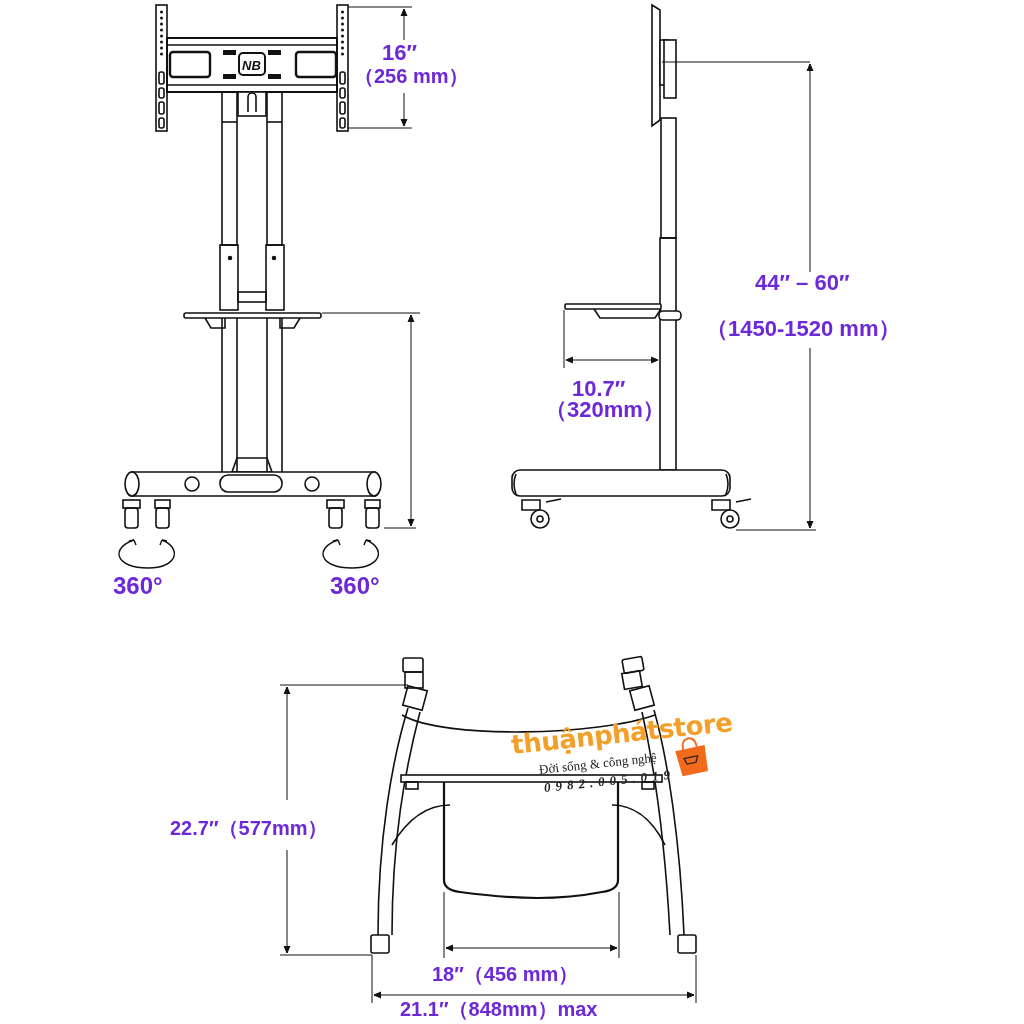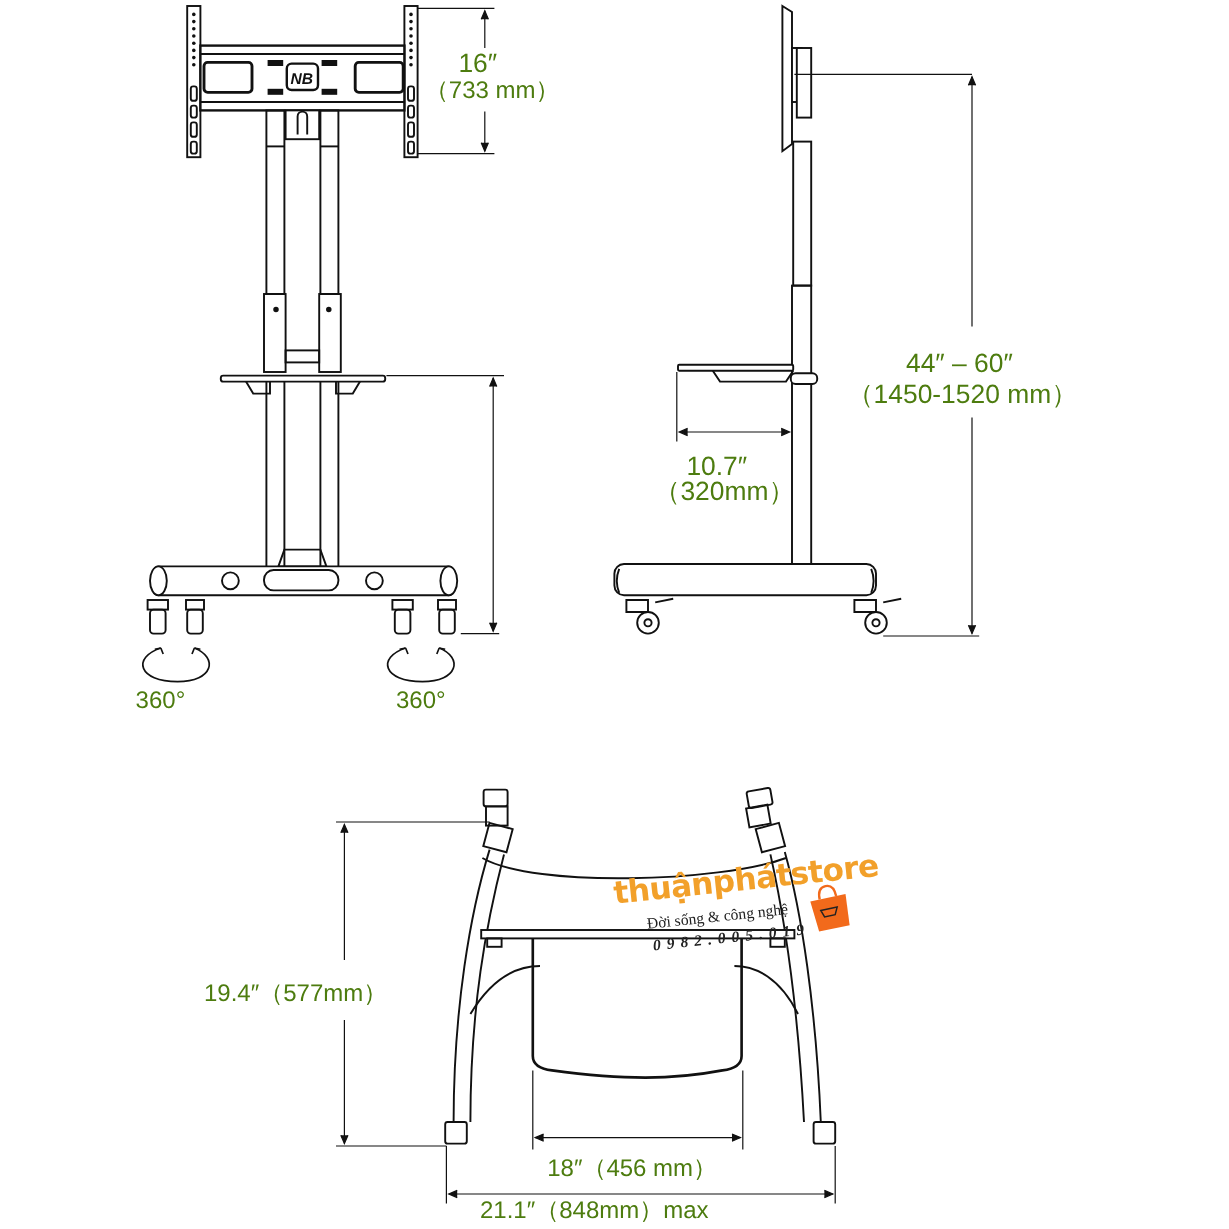"16″" .dim-label { color: #4d7c0f -> #6d28d9; font-weight: none -> bold }
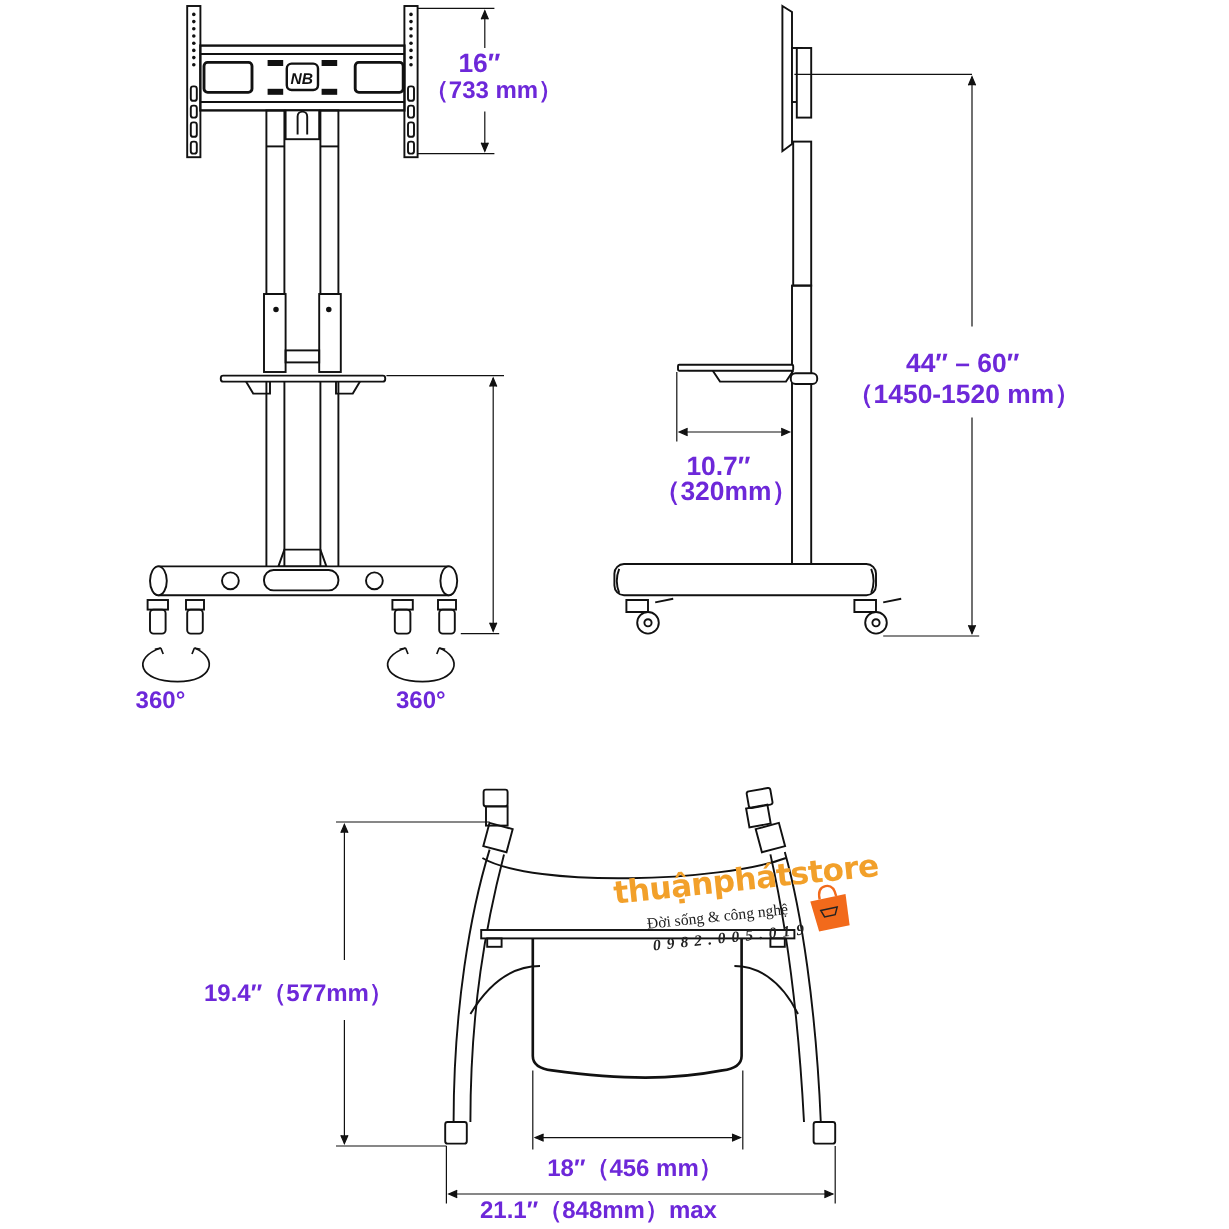"（733 mm）" div.dim-label { text: 733 -> 256 }
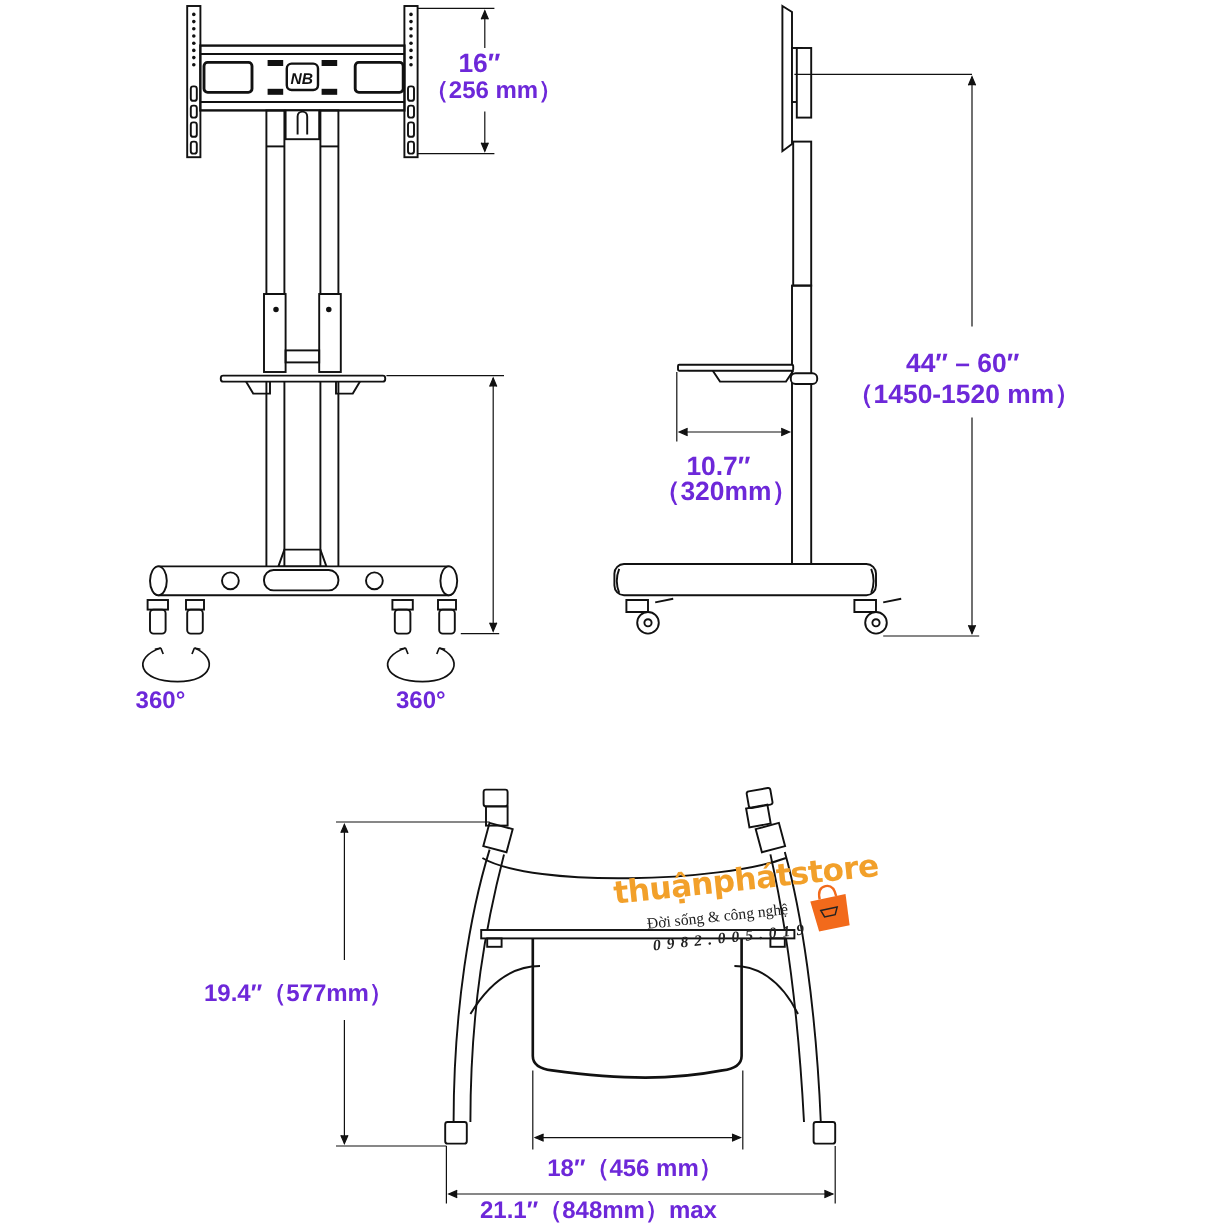"44″ – 60″" div.dim-label { top: 292px -> 272px }
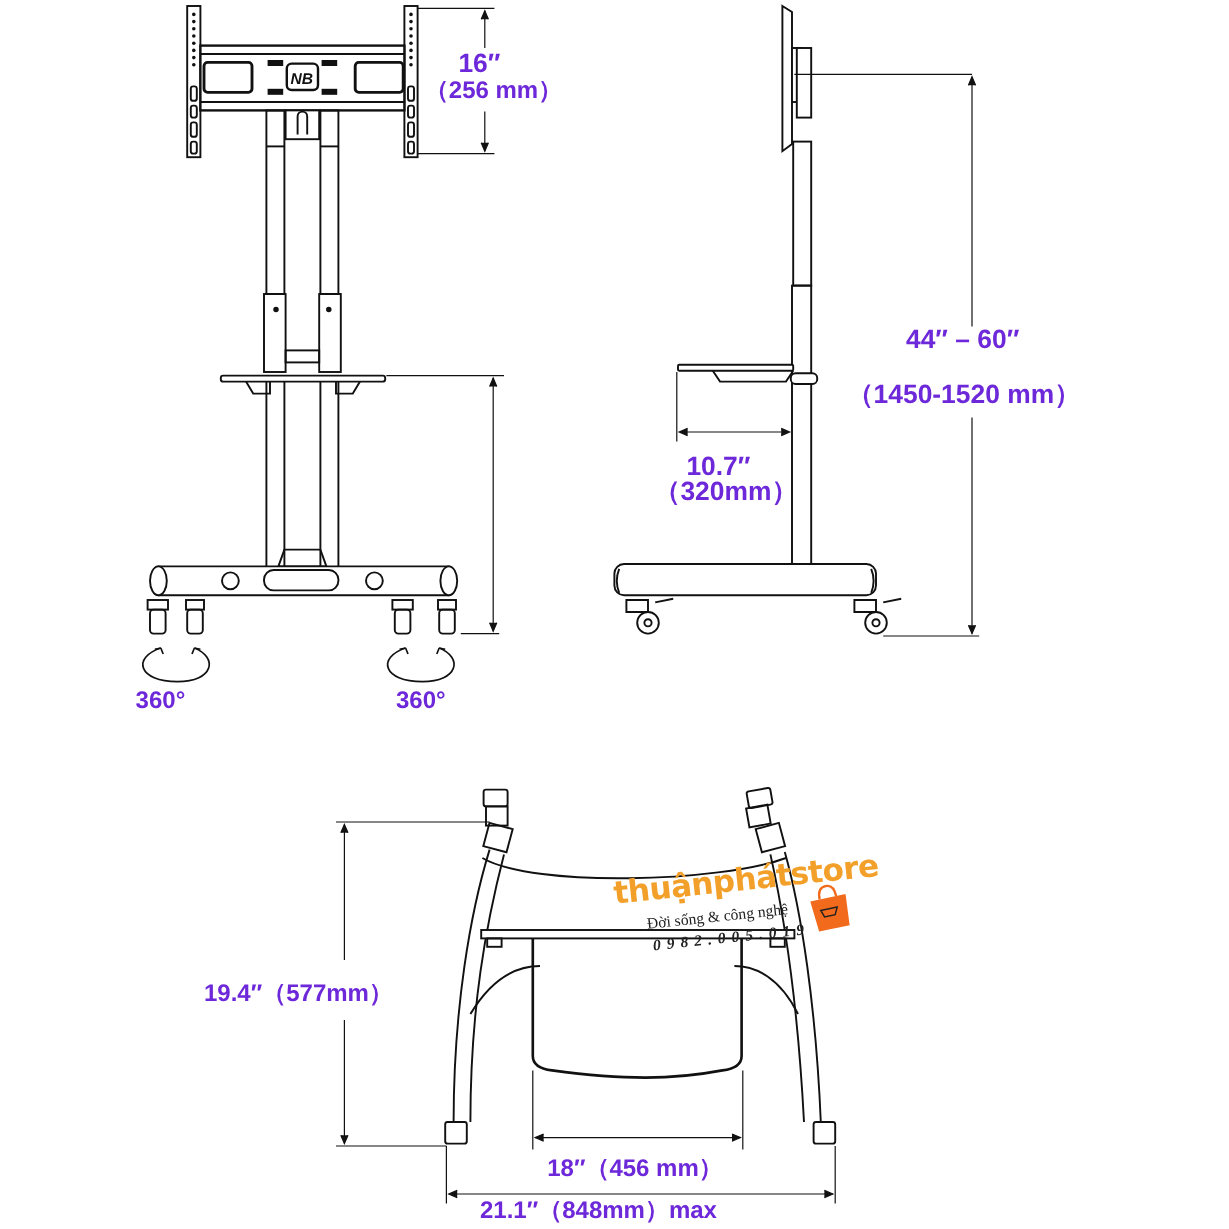"360°" .sz24 { font-size: 20px -> 24px }
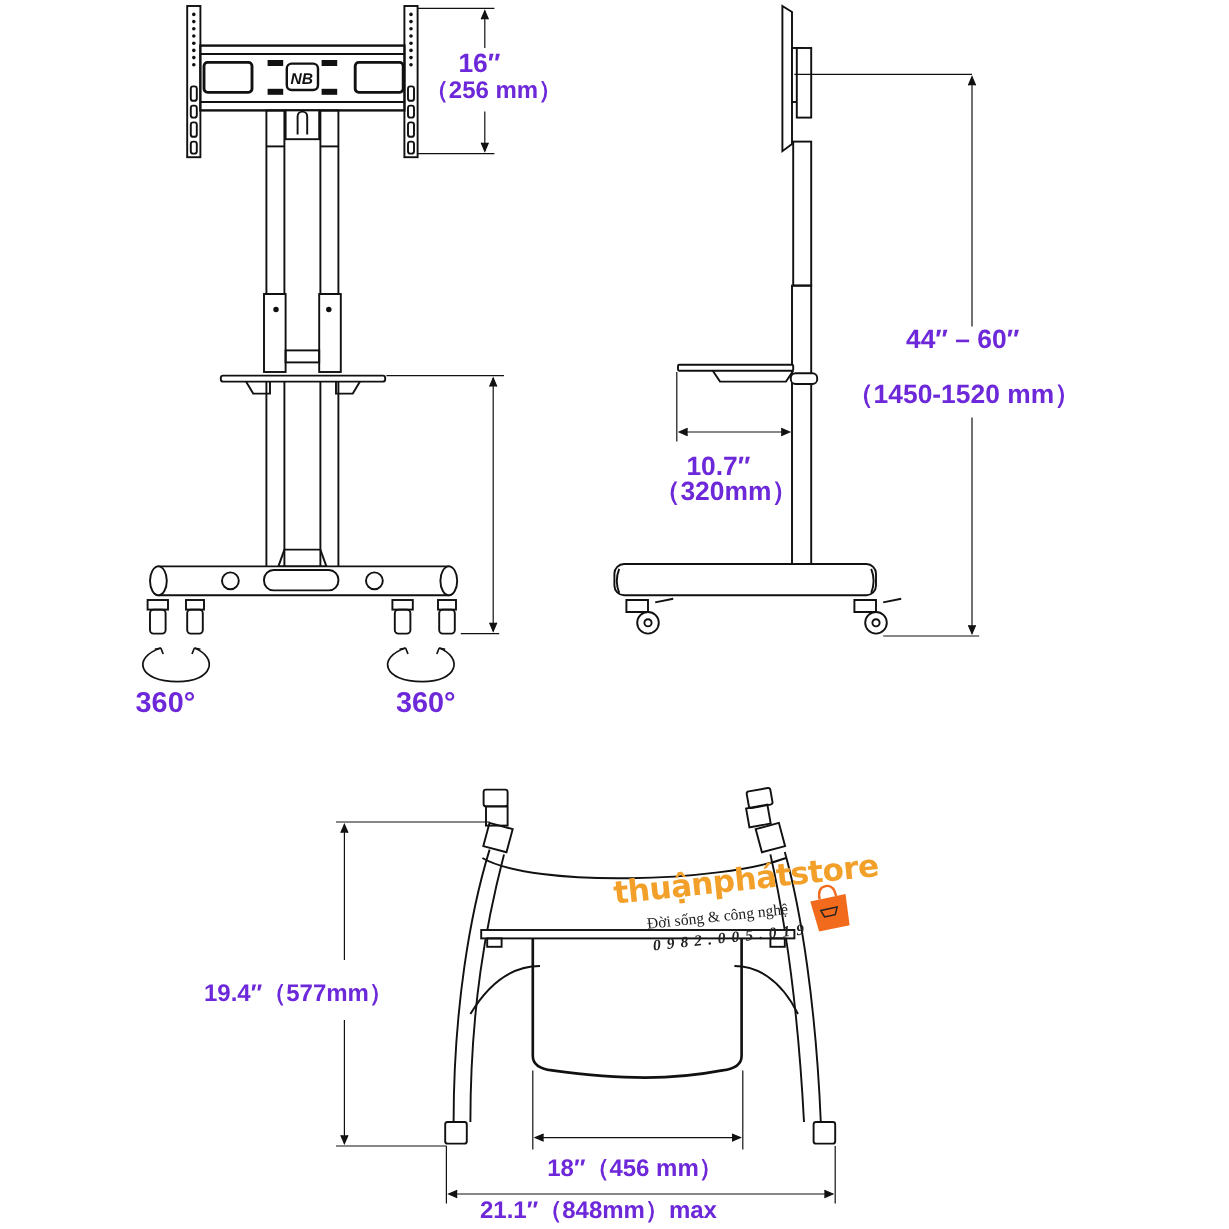"19.4″（577mm）" div.dim-label { text: 19.4 -> 22.7 }
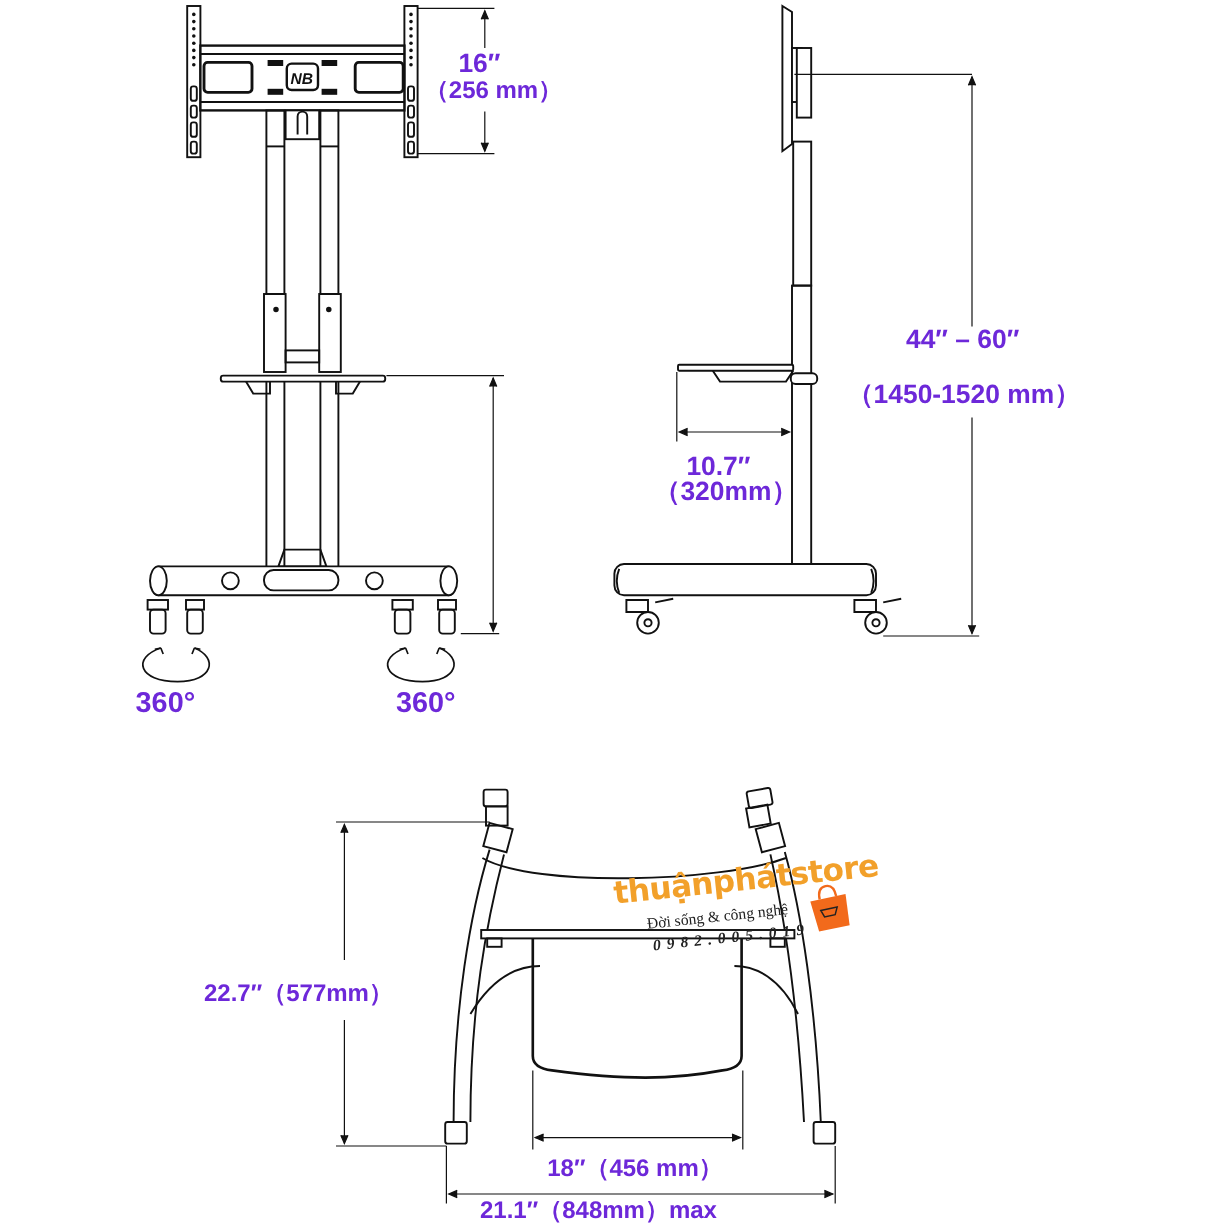"18″（456 mm）" div.dim-label { left: 456px -> 432px }
